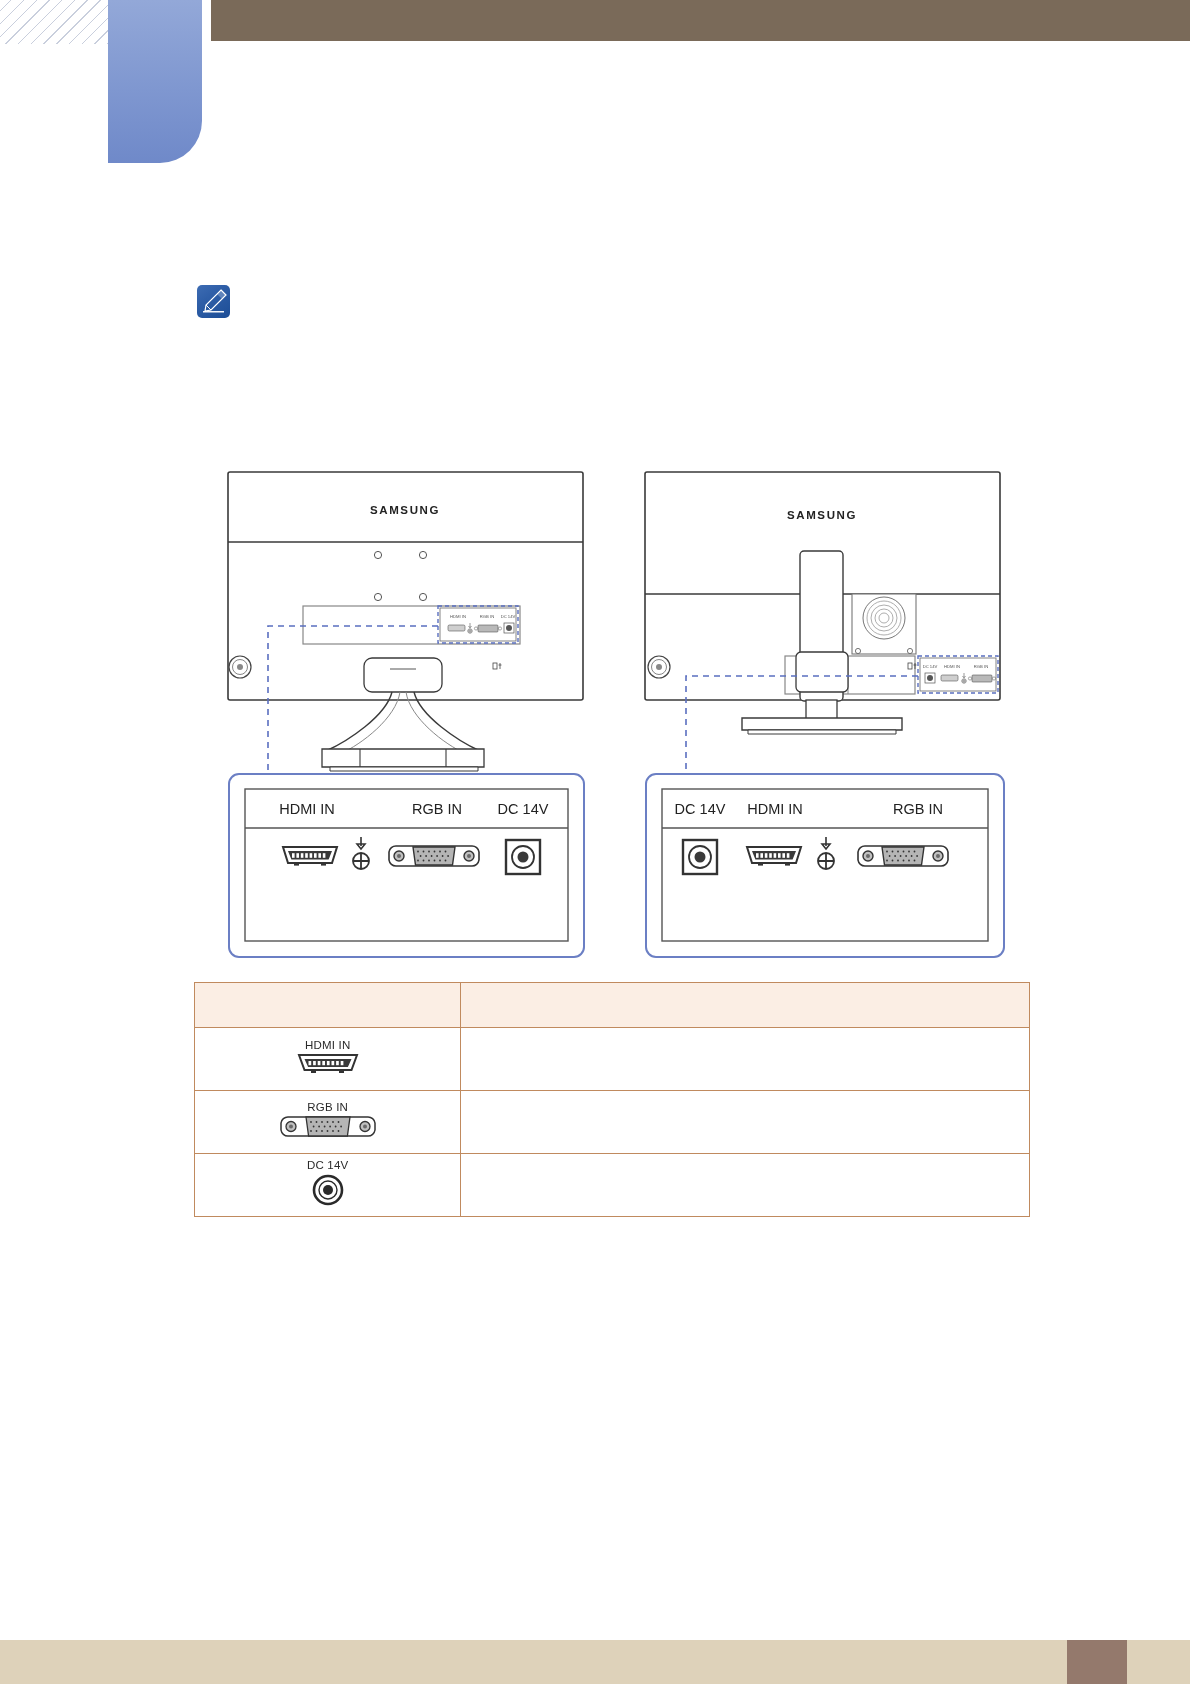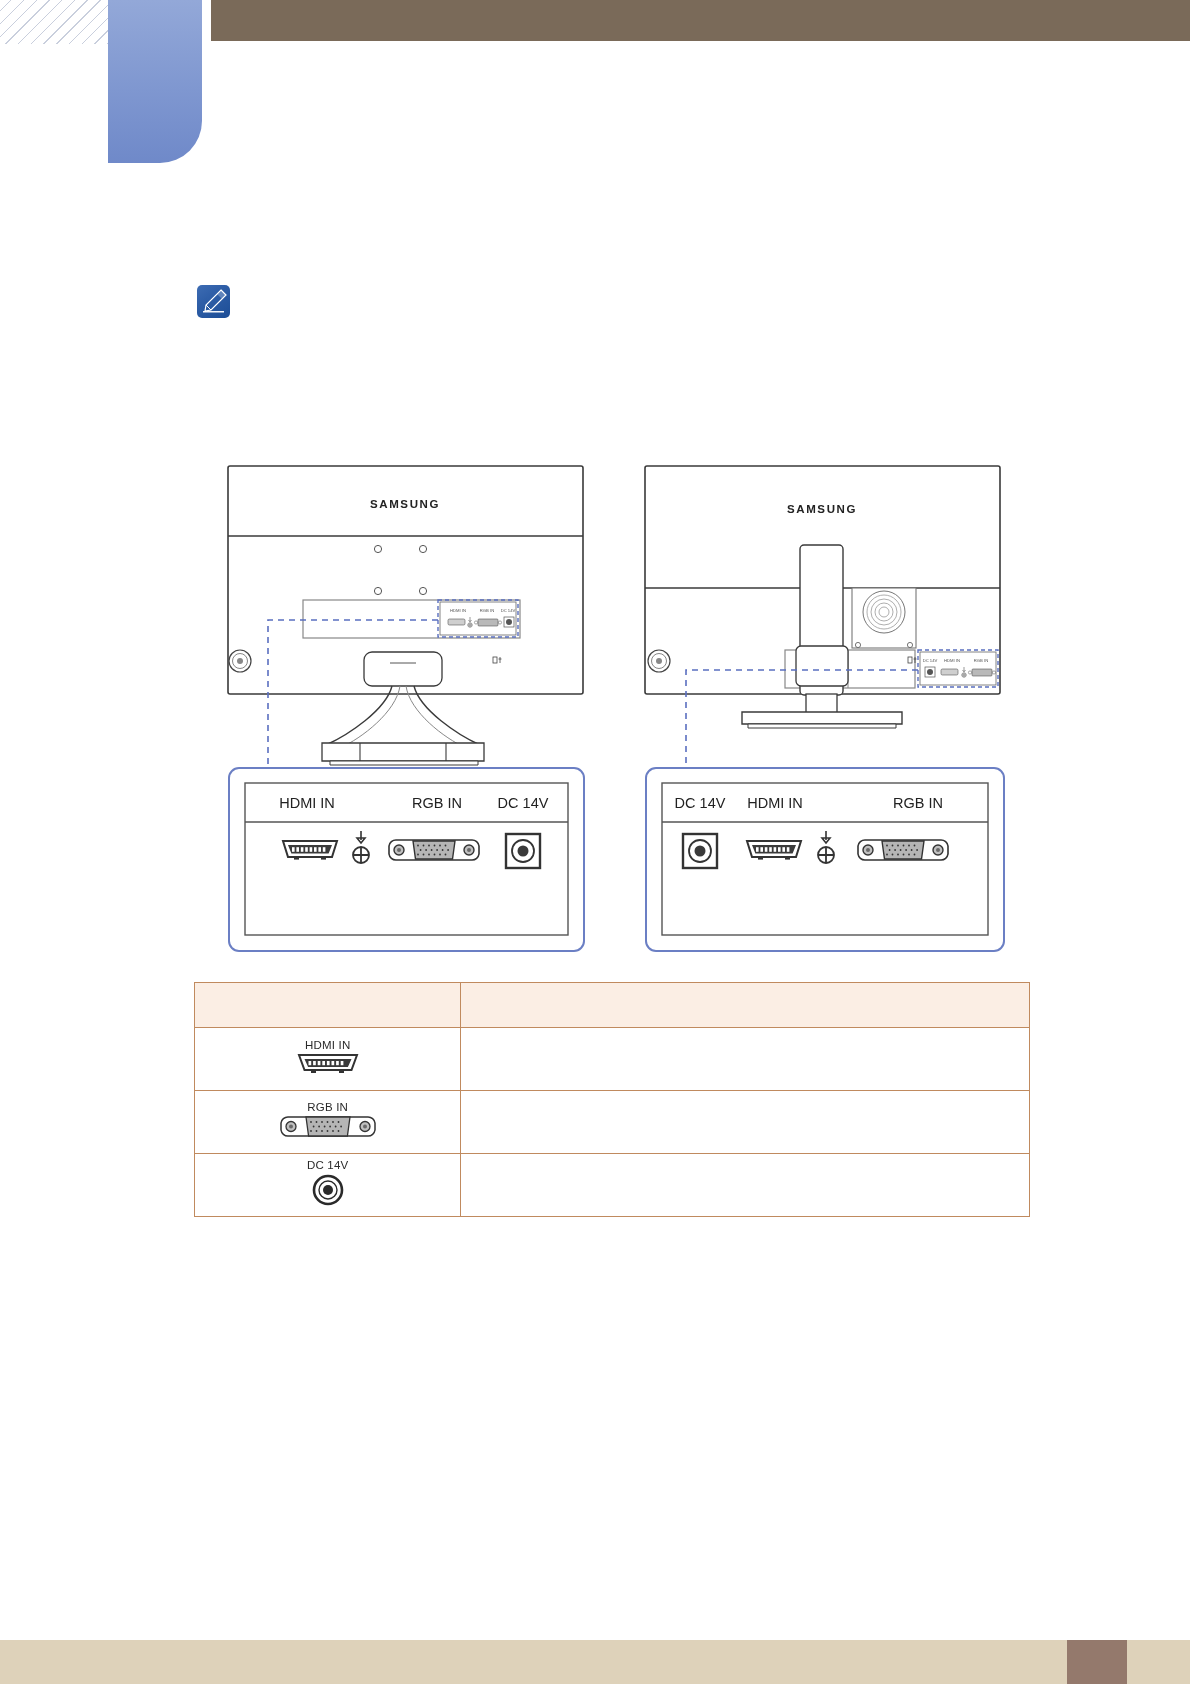"SAMSUNG" .diagram-area { top: 0 -> 6px }
